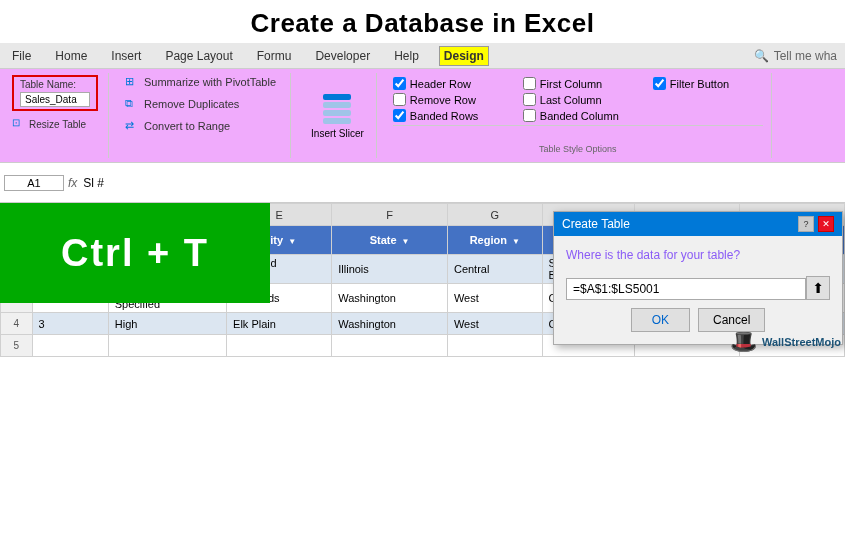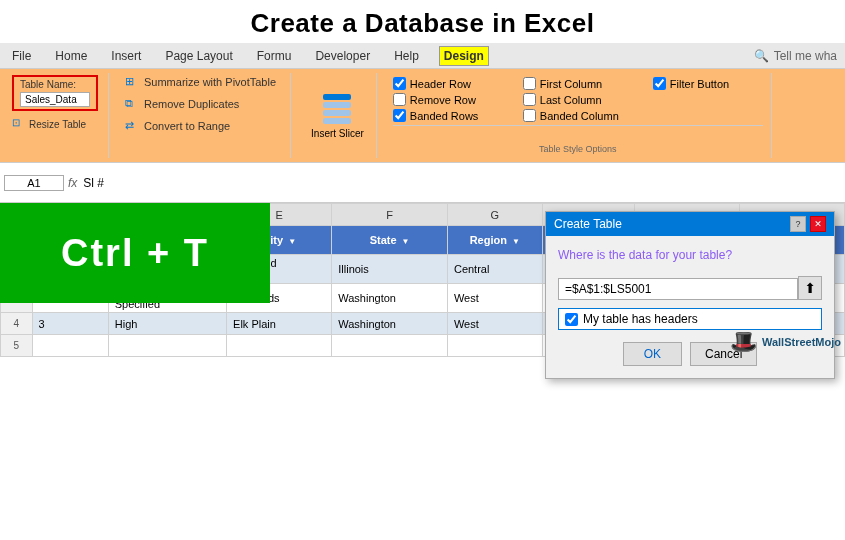"Table Name:" .ribbon { background: #fdba74 -> #f0abfc }
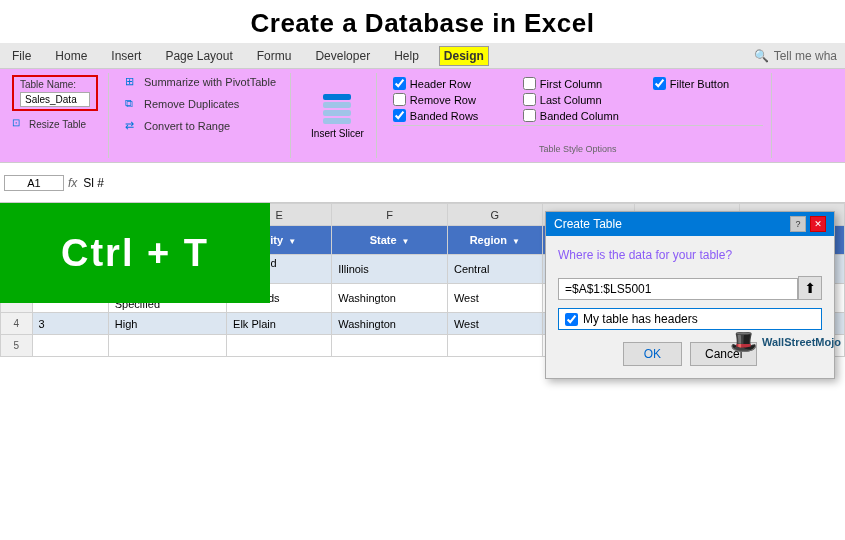"Create Table" .dialog-backdrop { right: 10px -> 2px }
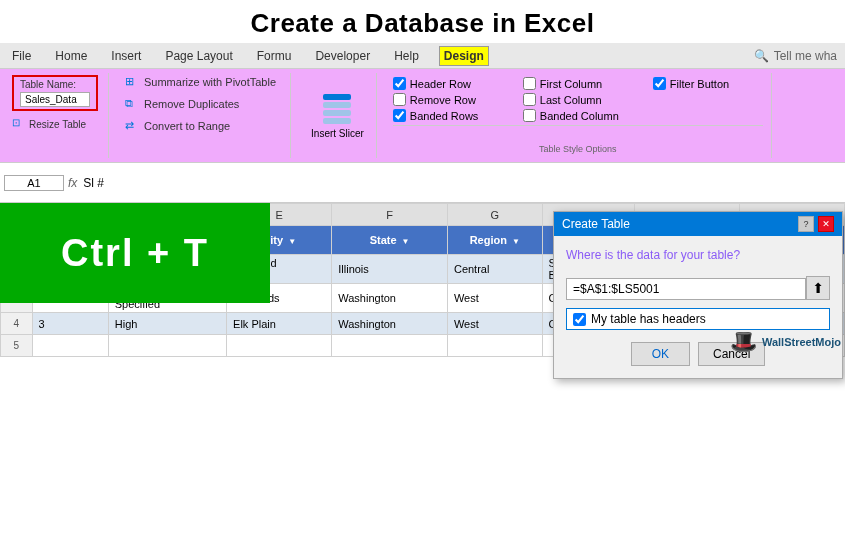"My table has headers" div.dialog-checkbox-row { html: <div> <input> <label>My table has headers</label> </div> -> none }
